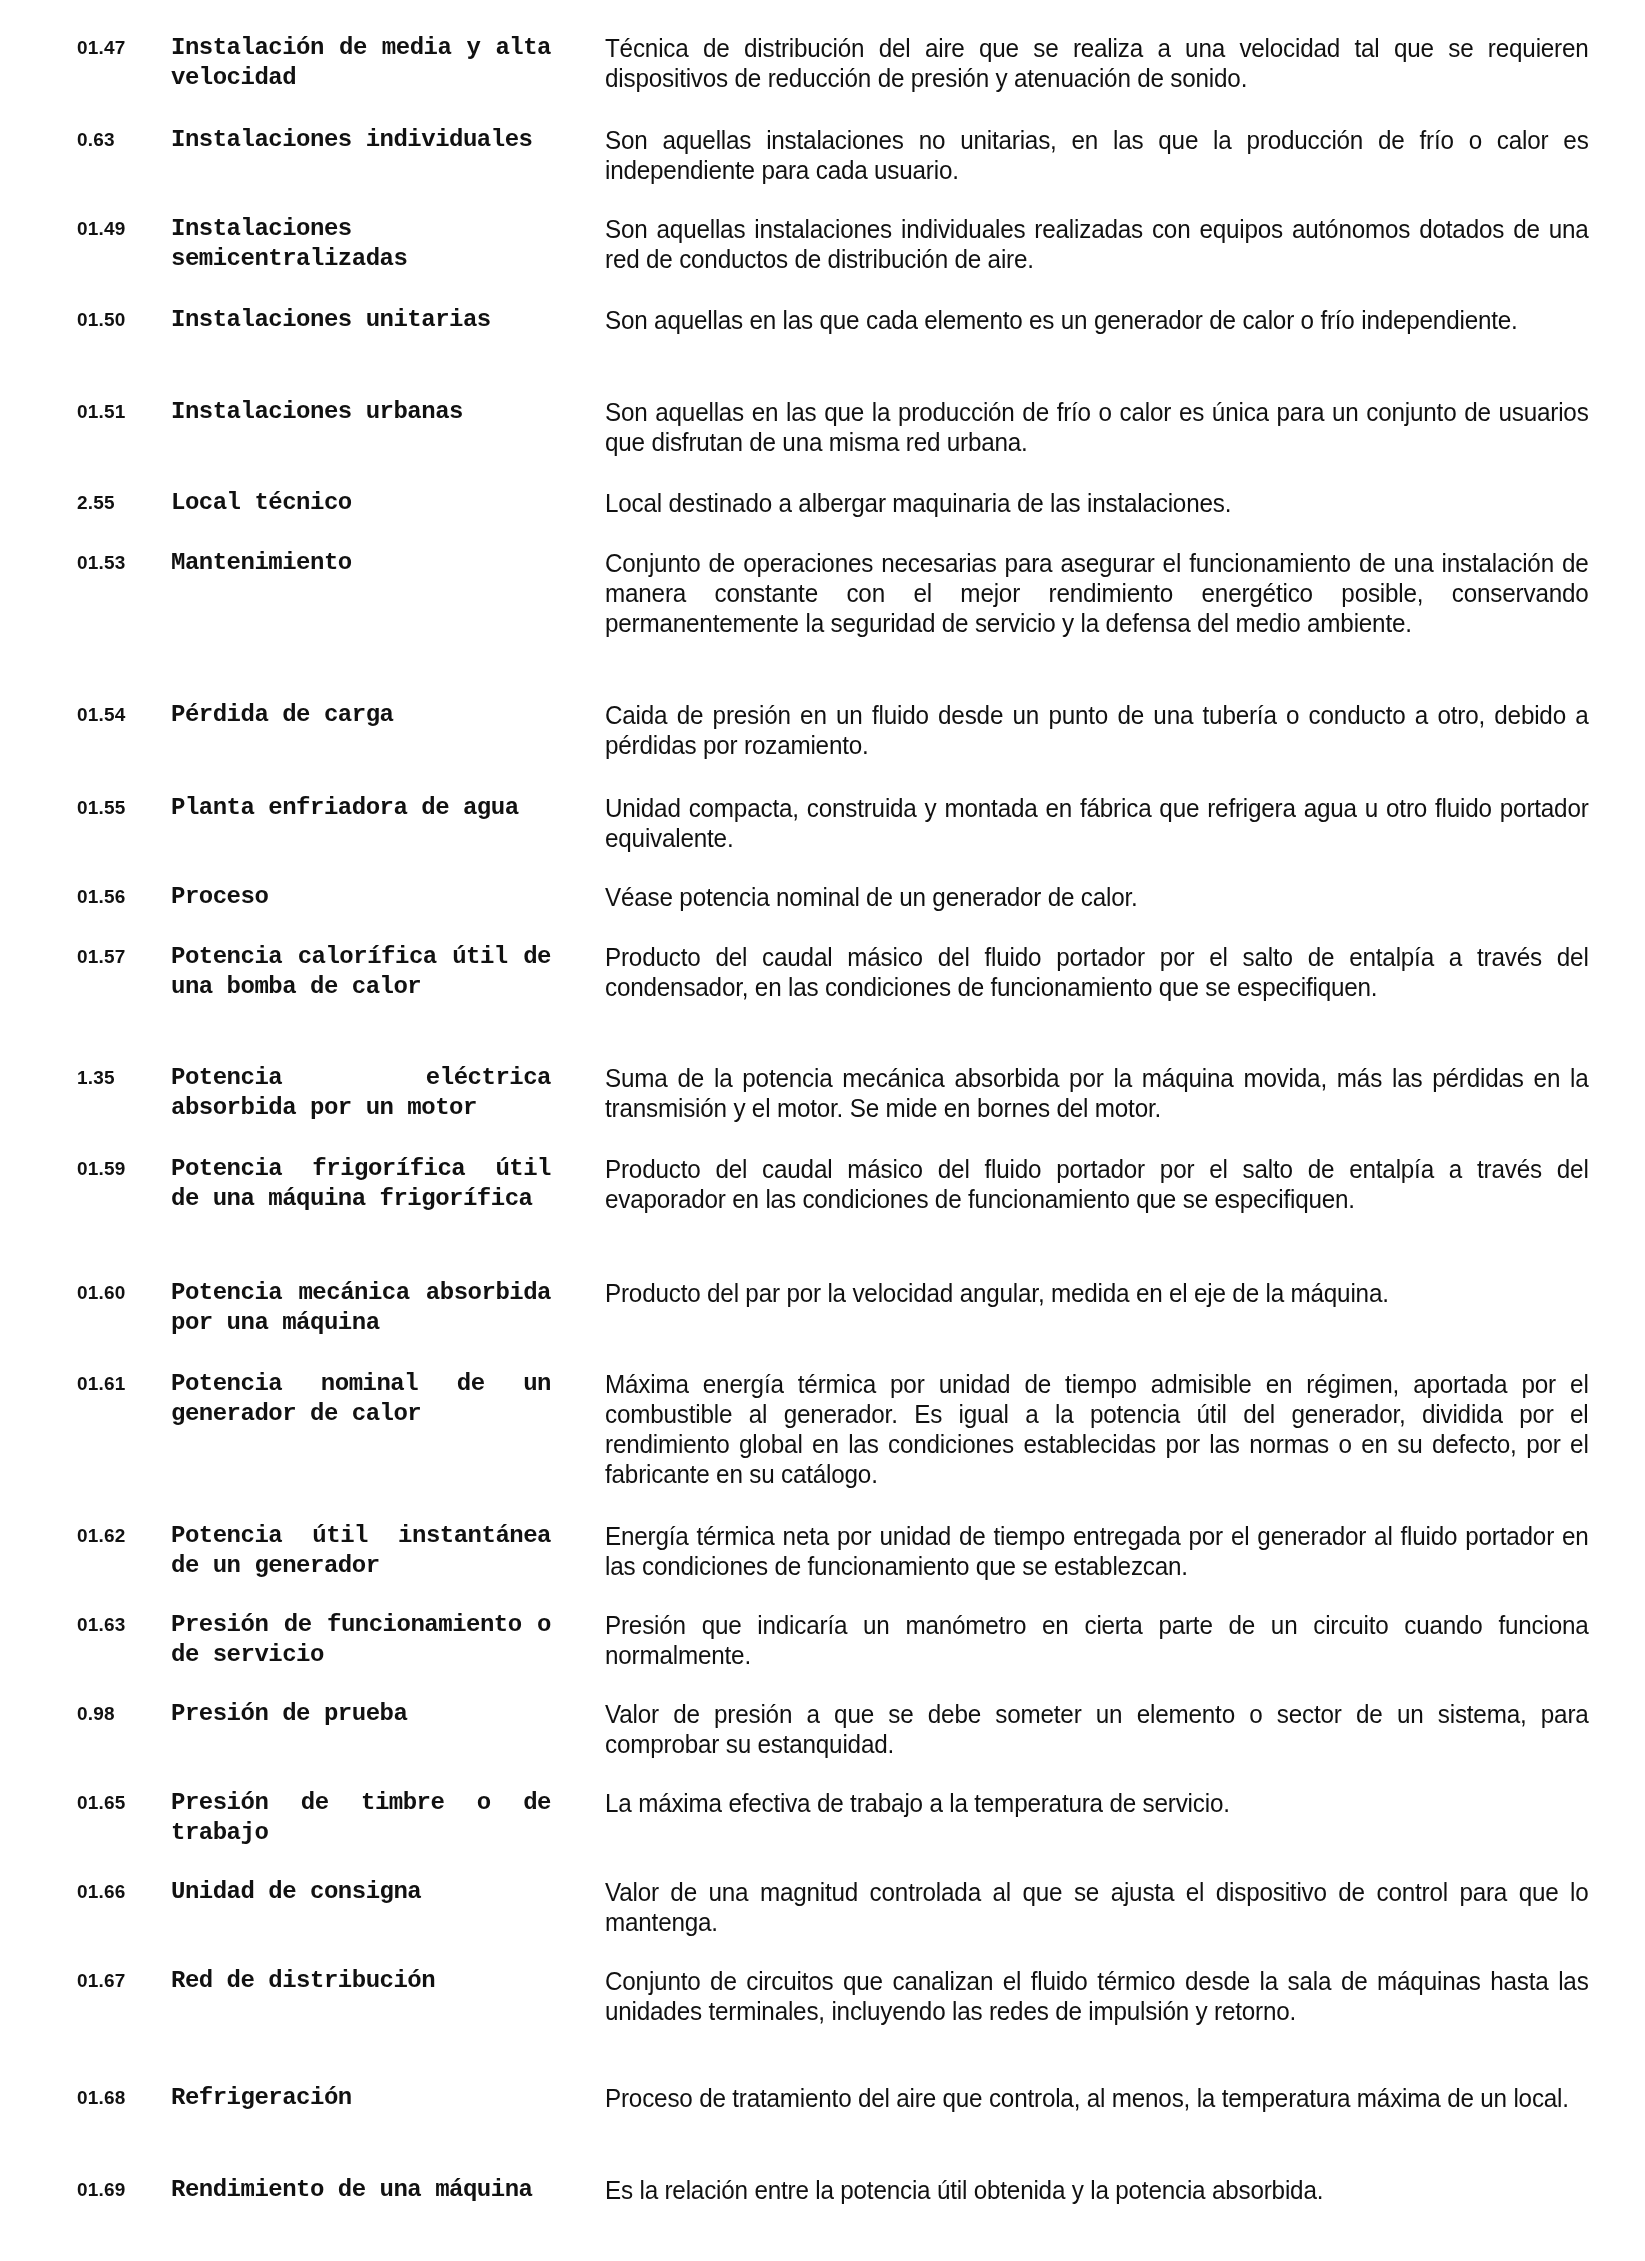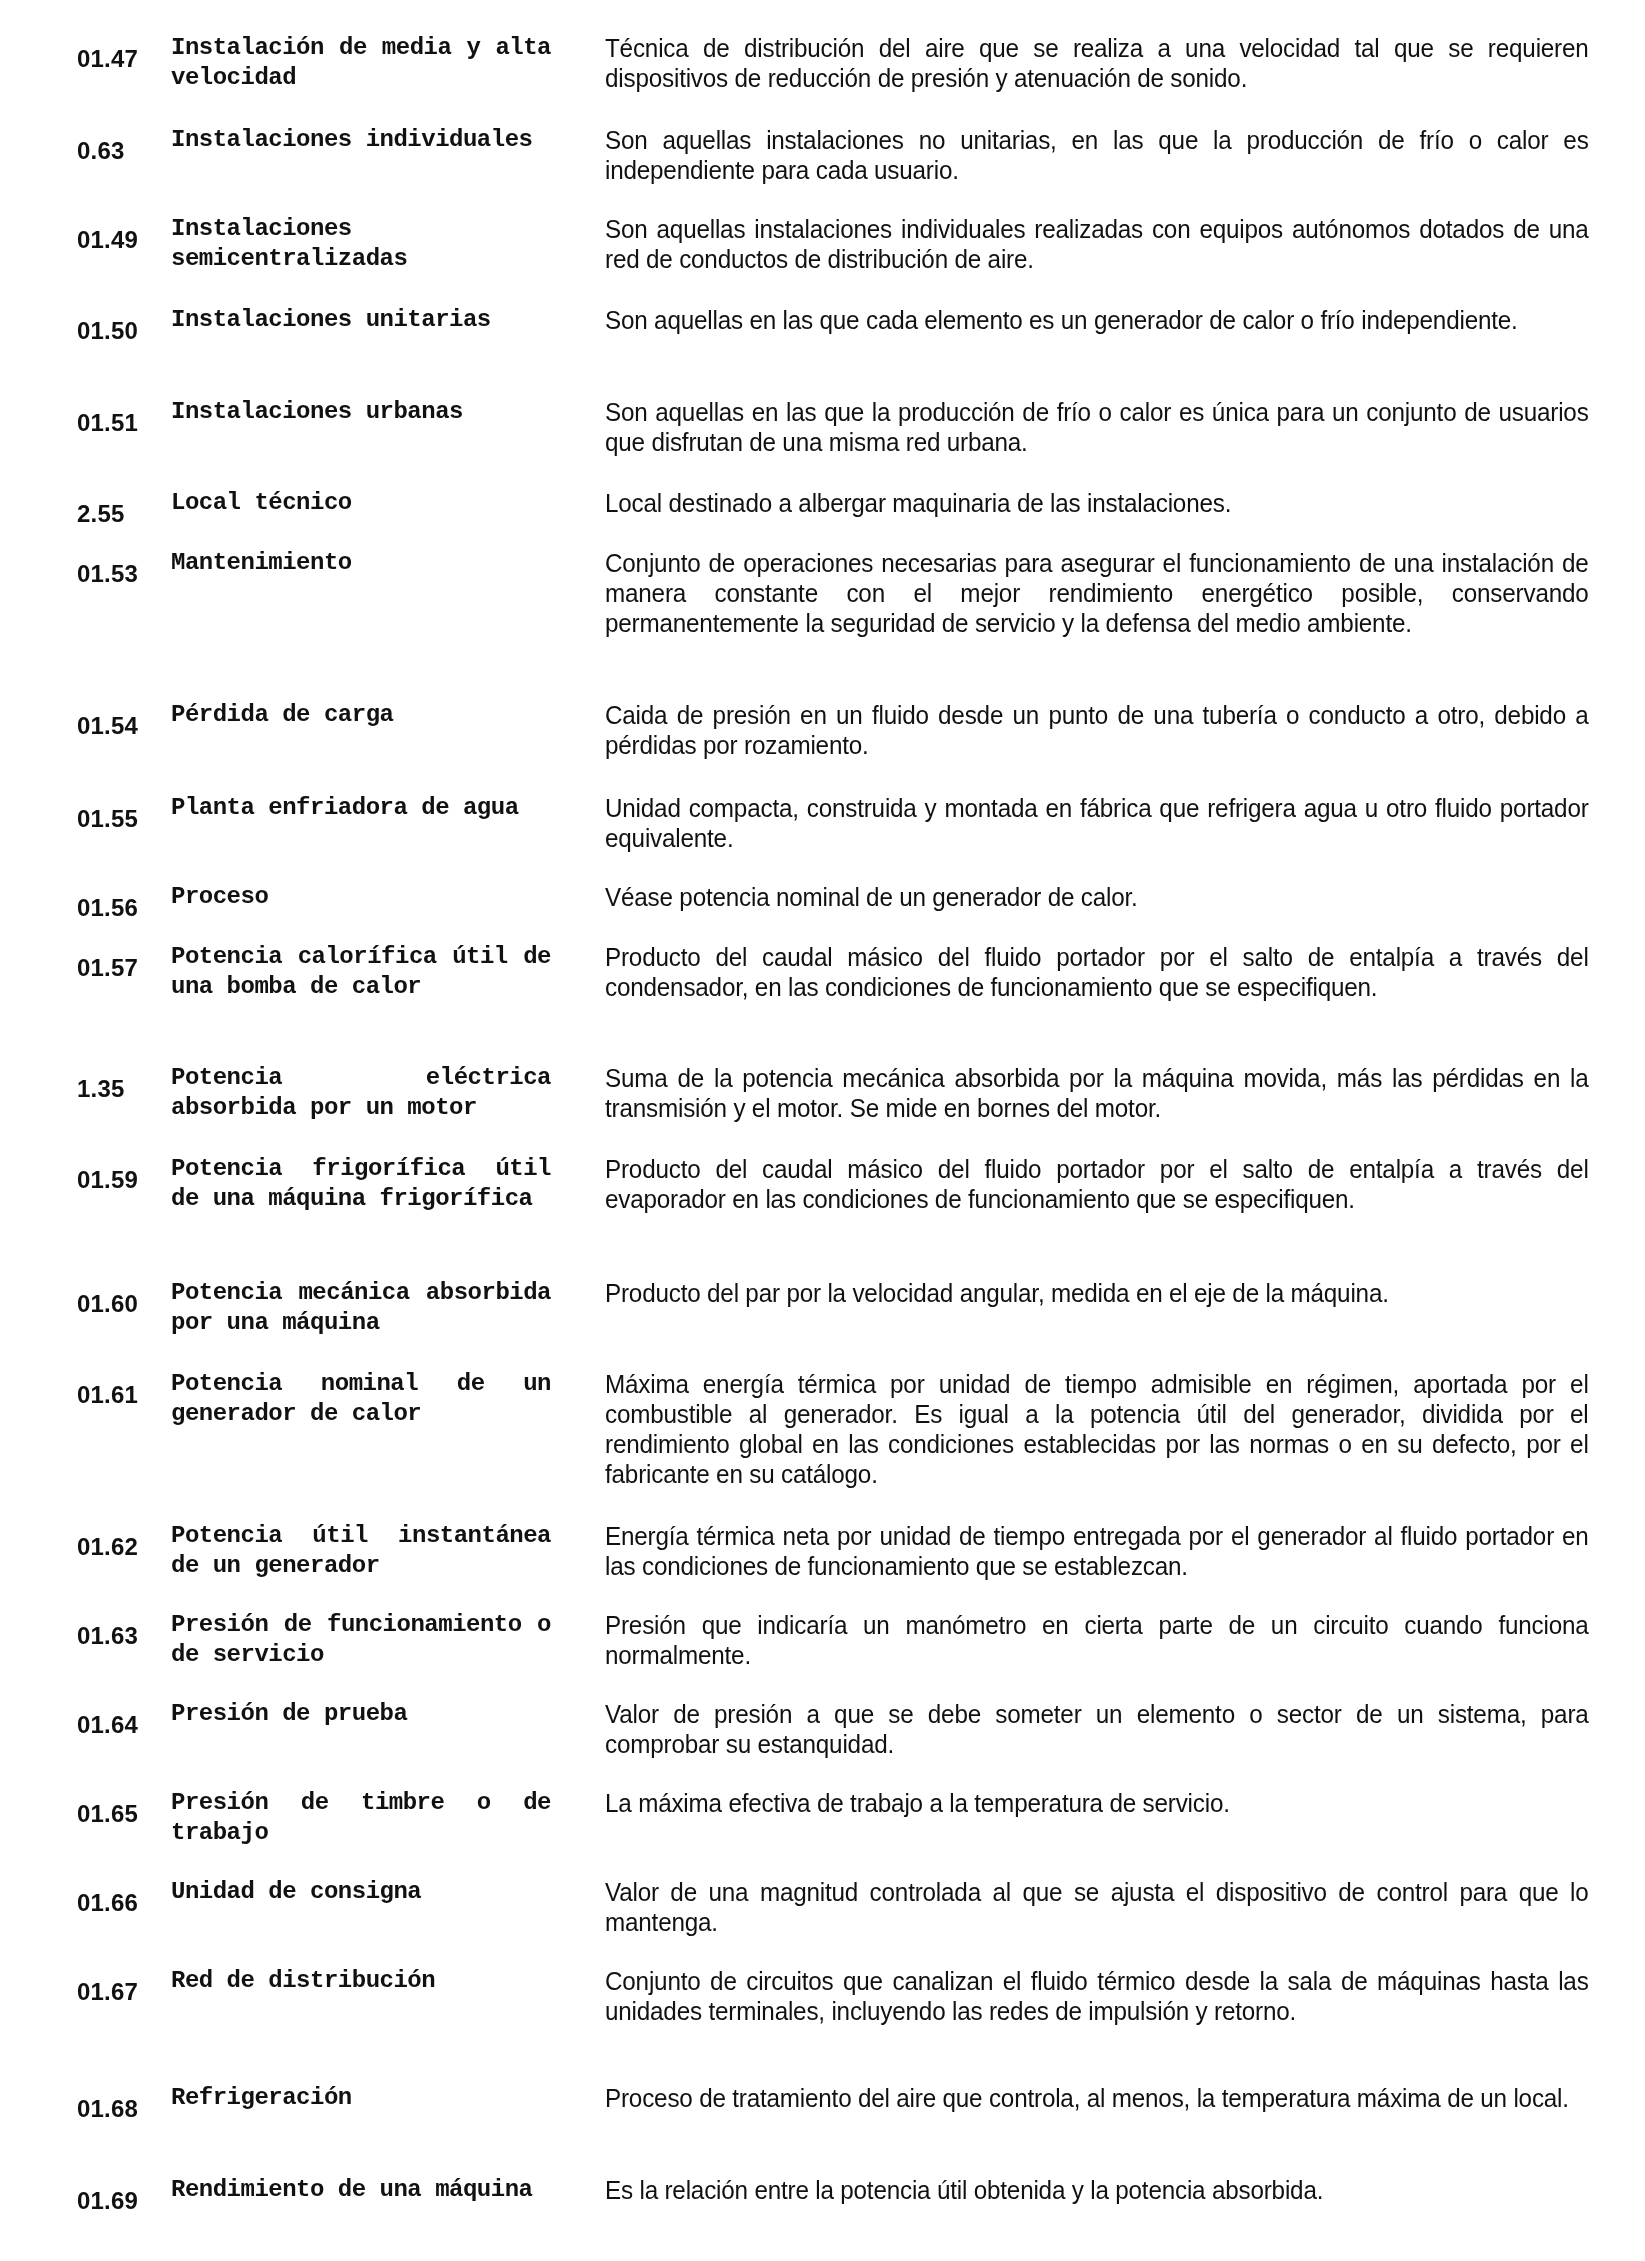"01.47" .num { font-size: 24px -> 19px; top: 11px -> 0 }
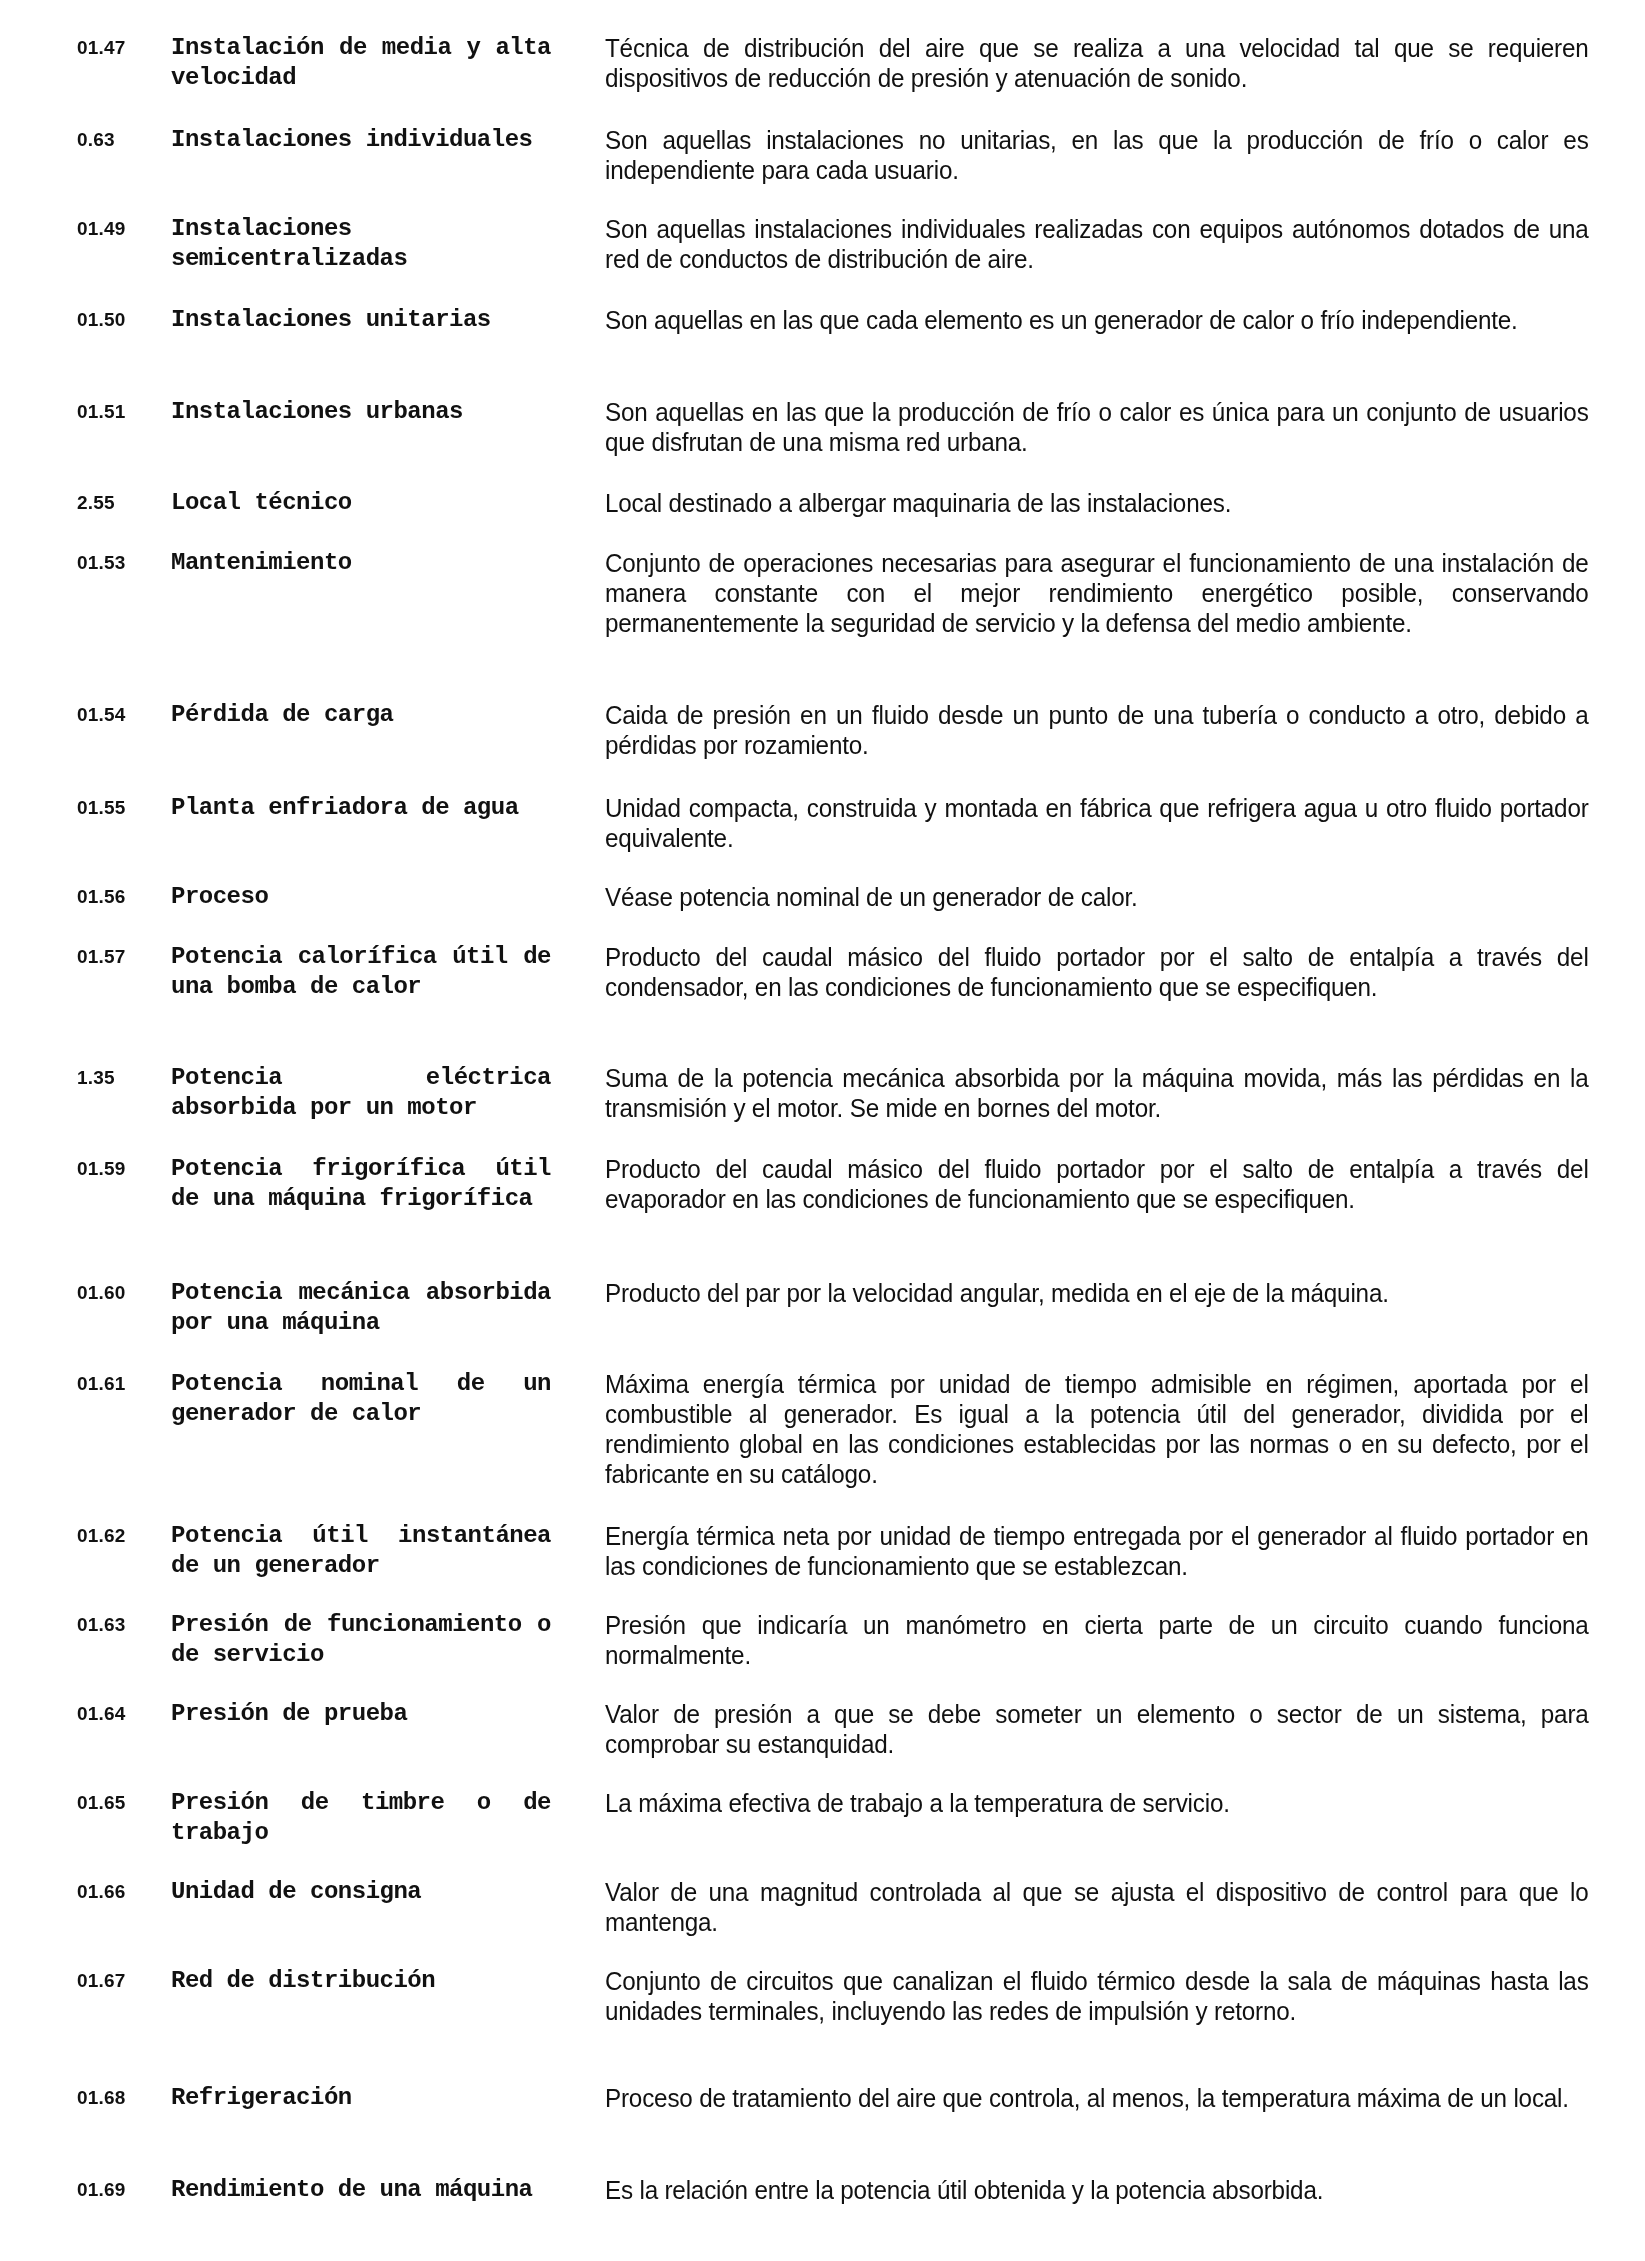"01.64" span.num { text: 01.64 -> 0.98 }
